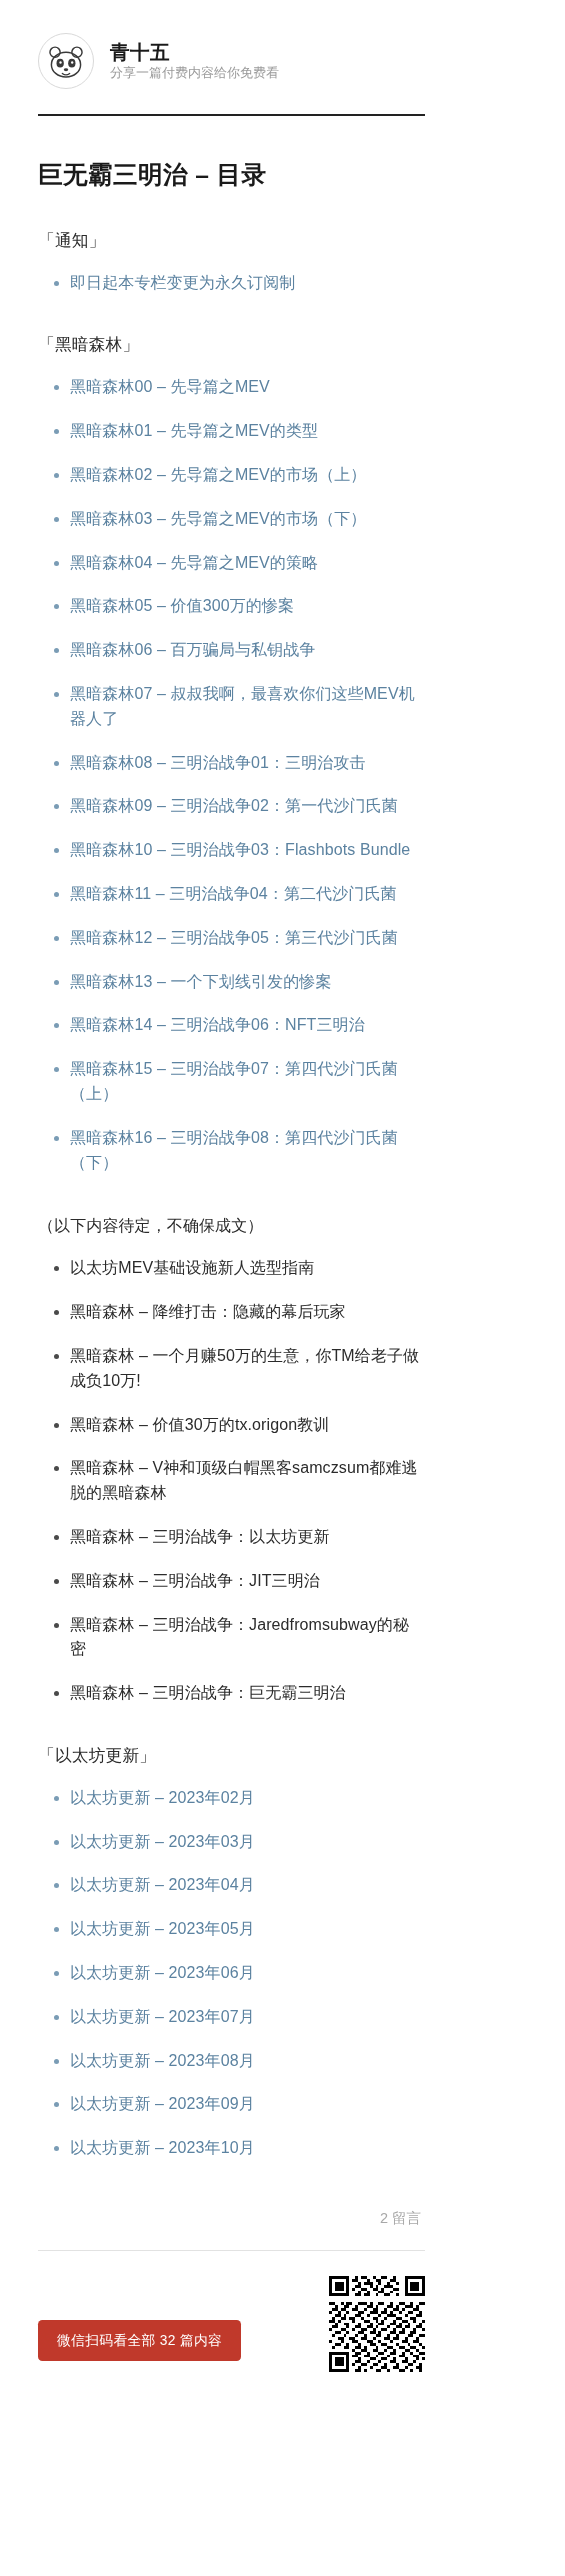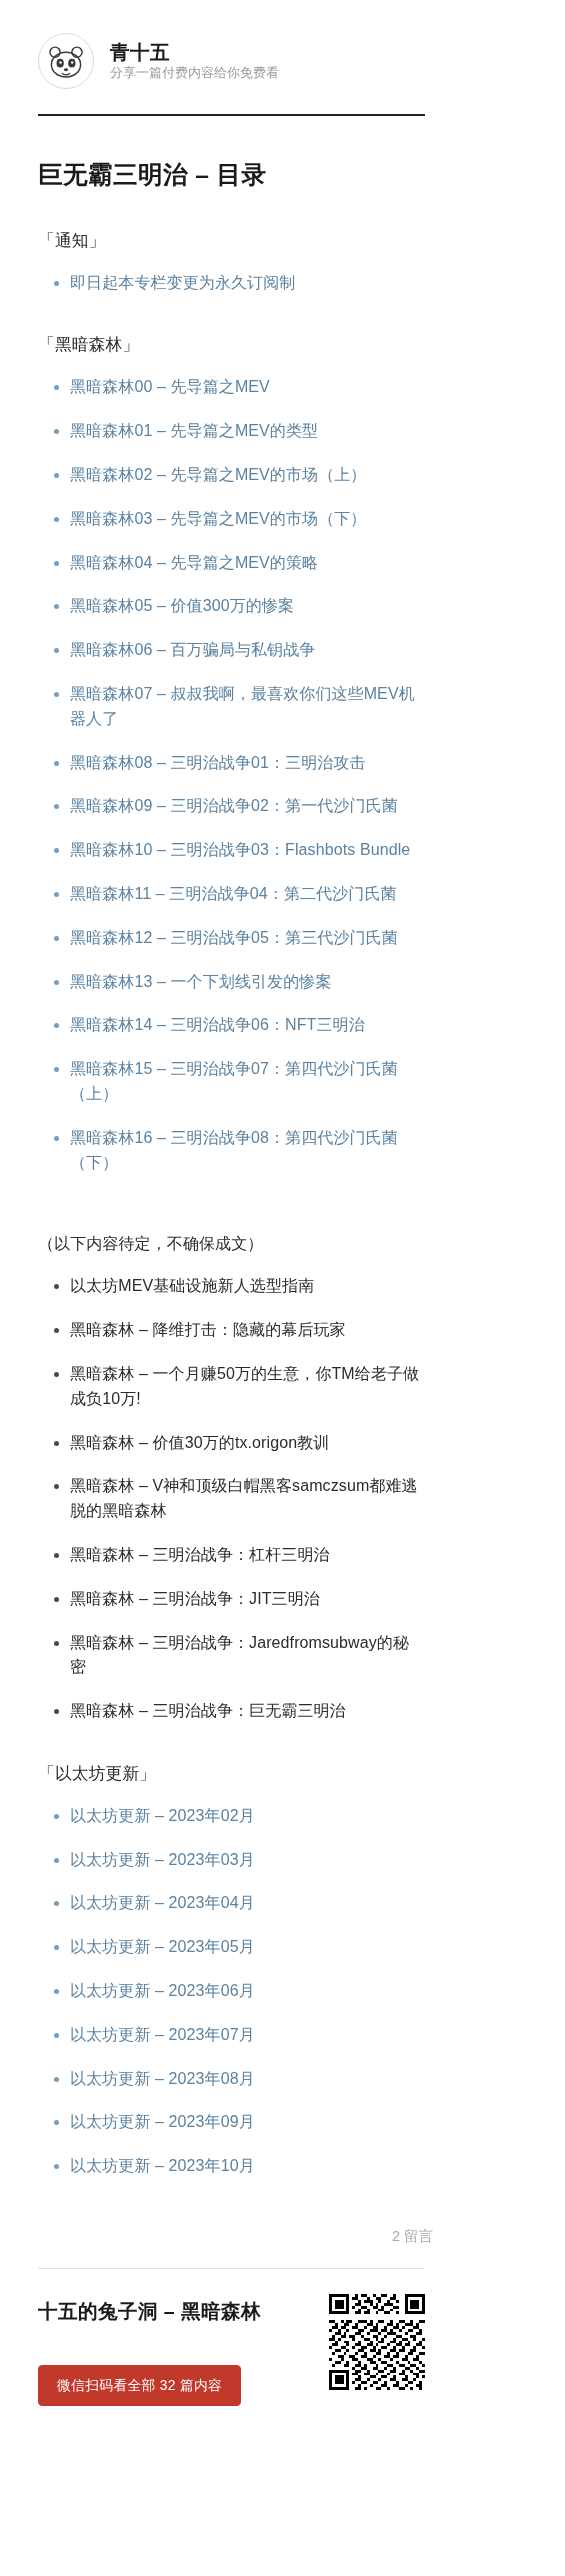"（以下内容待定，不确保成文）" .note { margin-top: 59px -> 41px }
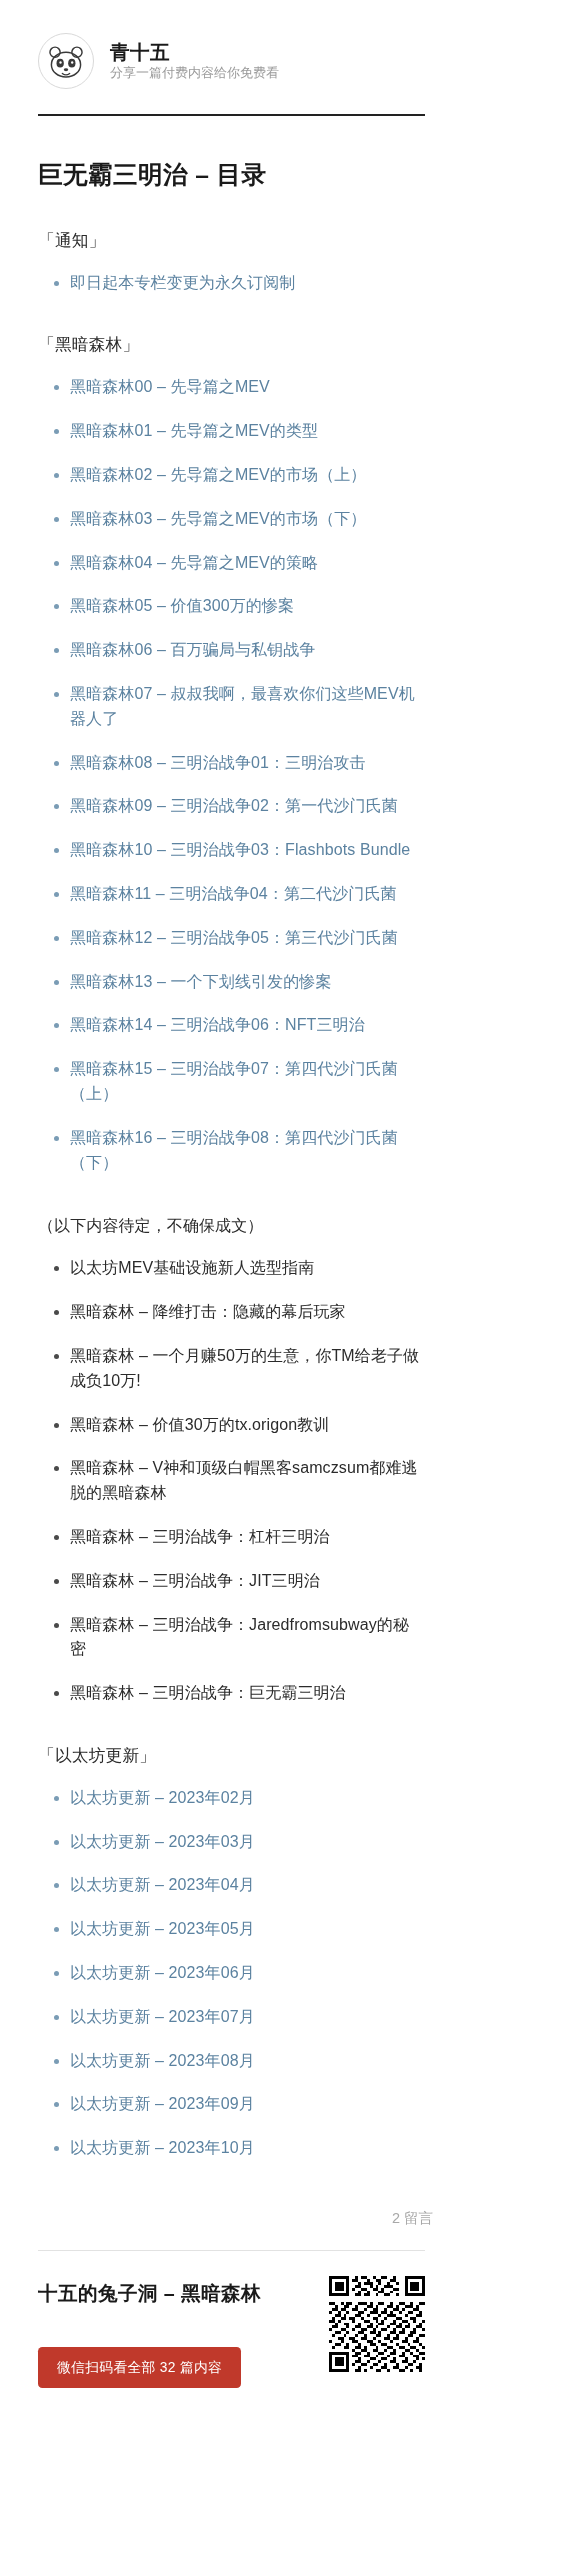"黑暗森林 – 三明治战争：杠杆三明治" span.plaintext { text: 杠杆三明治 -> 以太坊更新 }
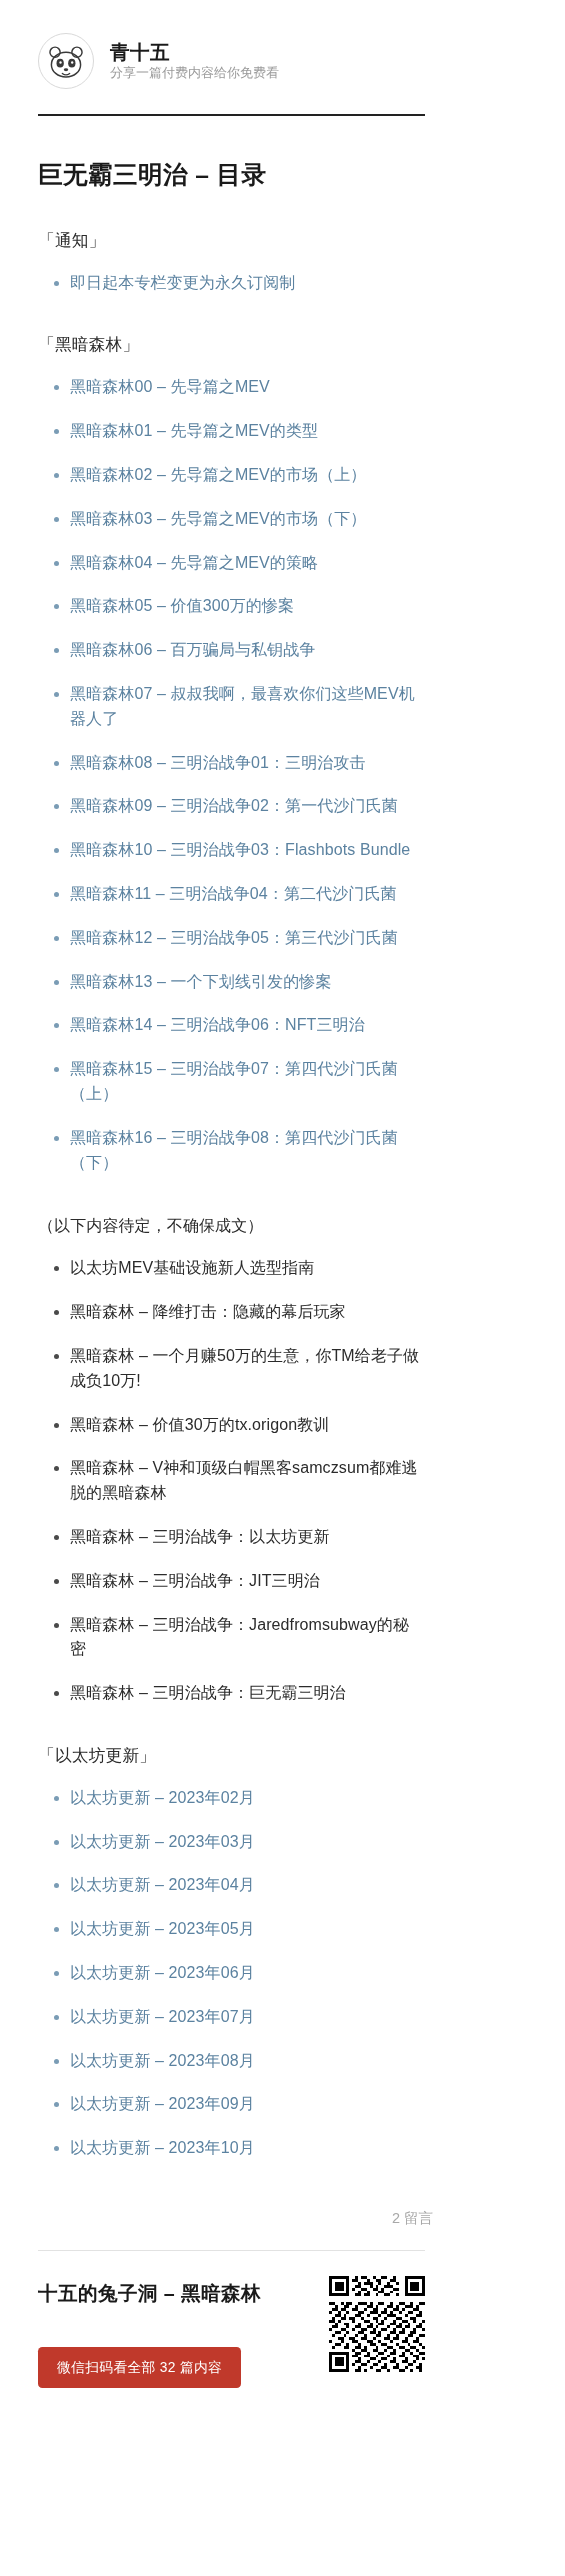"2 留言" .comments { padding: 0 30px -> 0 42px }
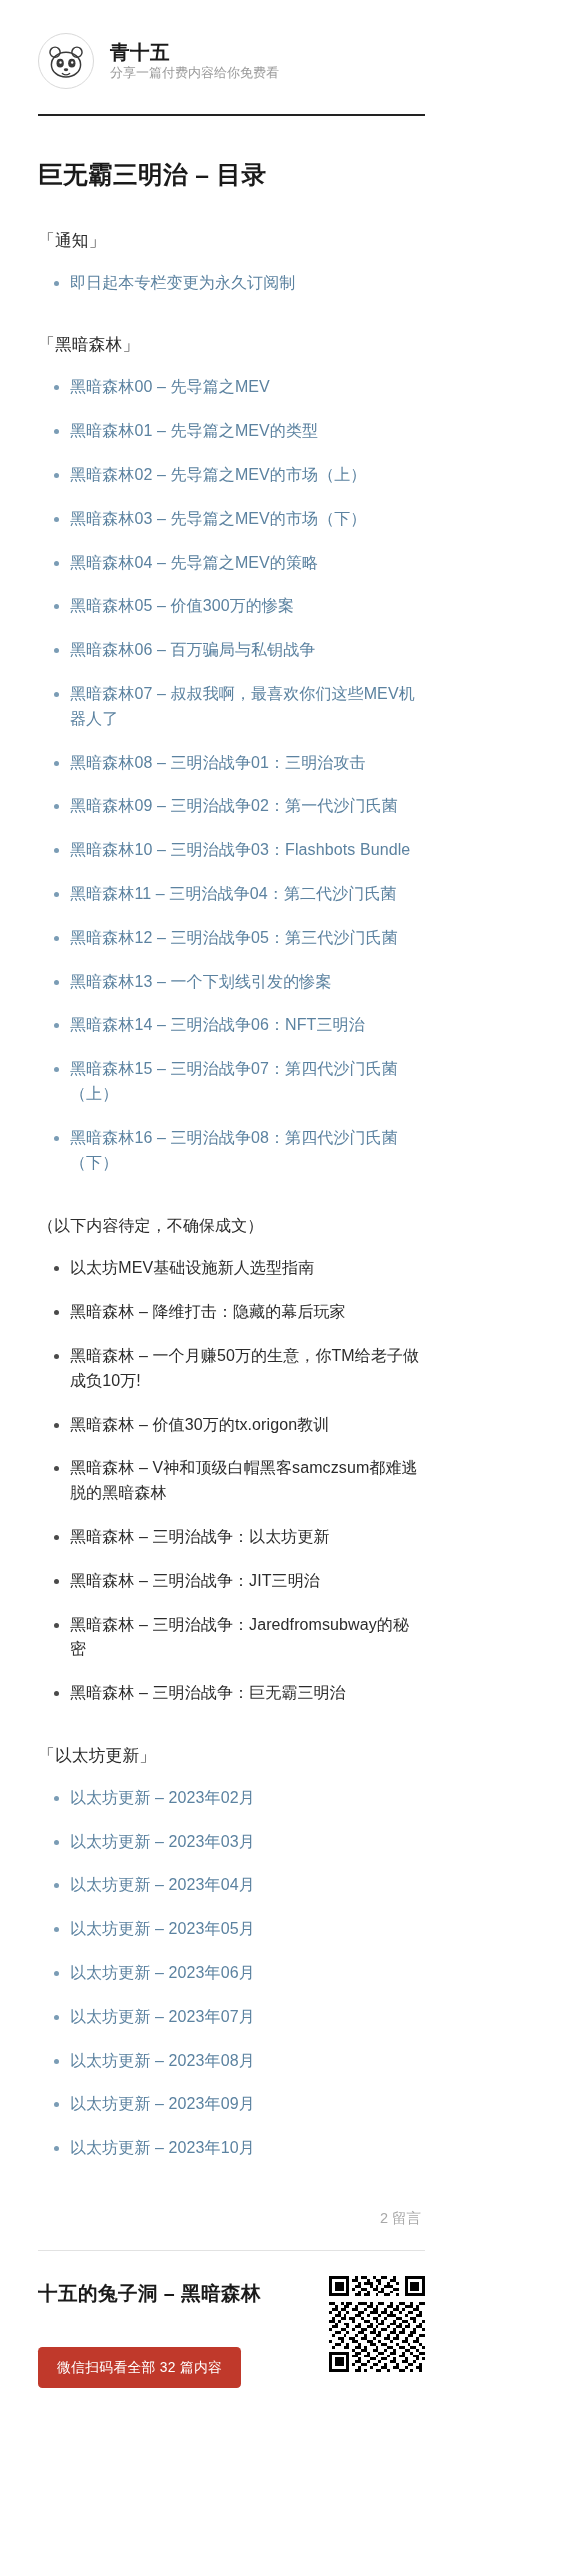"十五的兔子洞 – 黑暗森林" div.card-title { html: <div>十五的兔子洞 – 黑暗森林</div> -> none }
